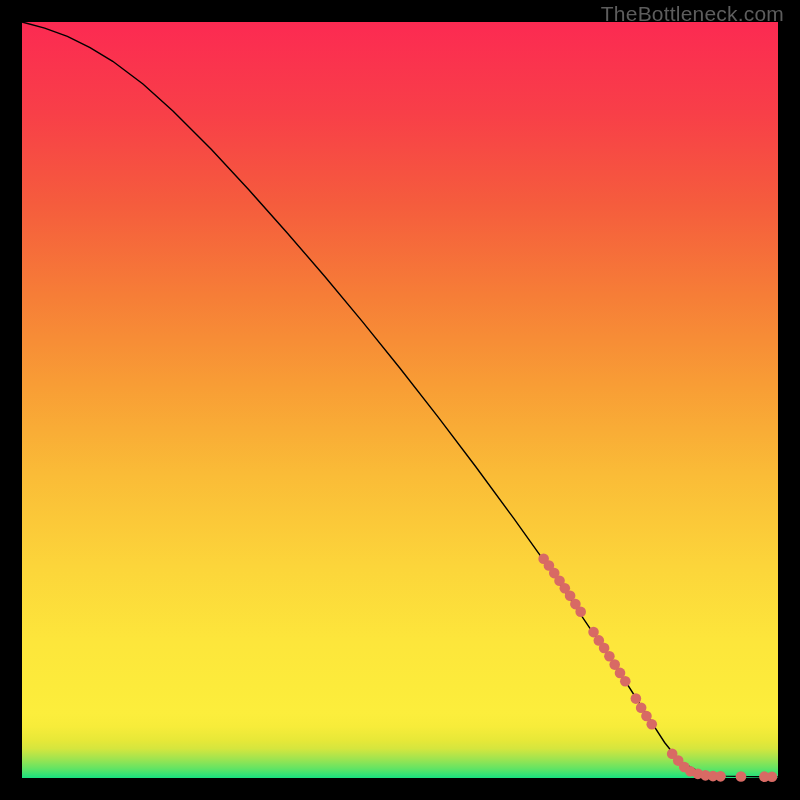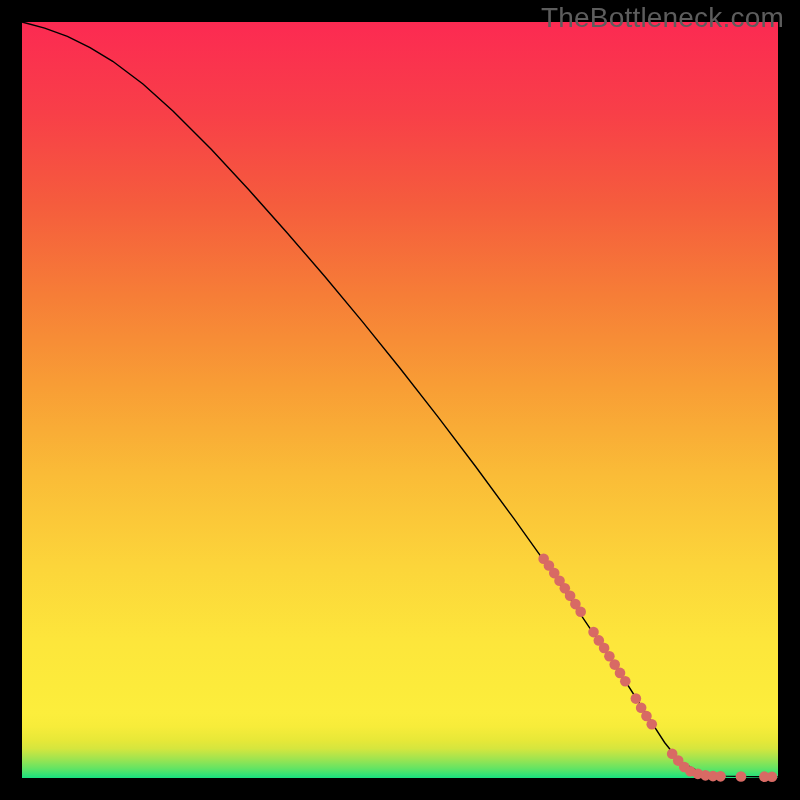"TheBottleneck.com" .watermark { font-size: 28px -> 21px }
